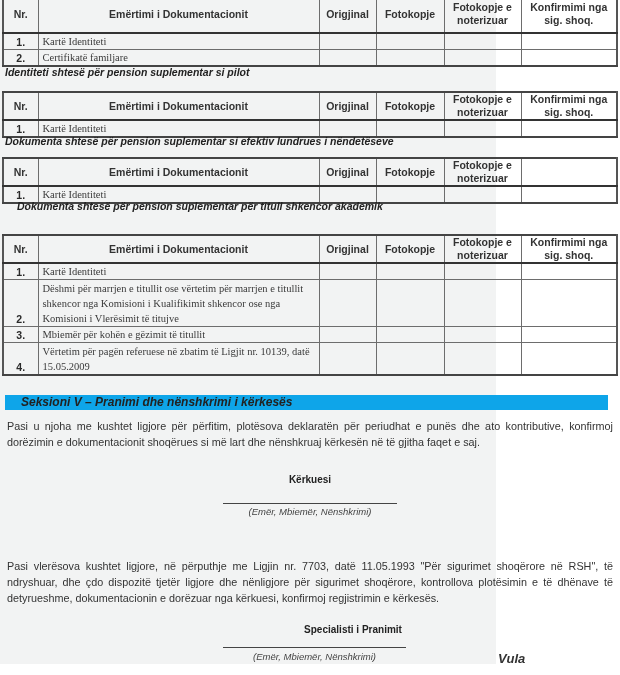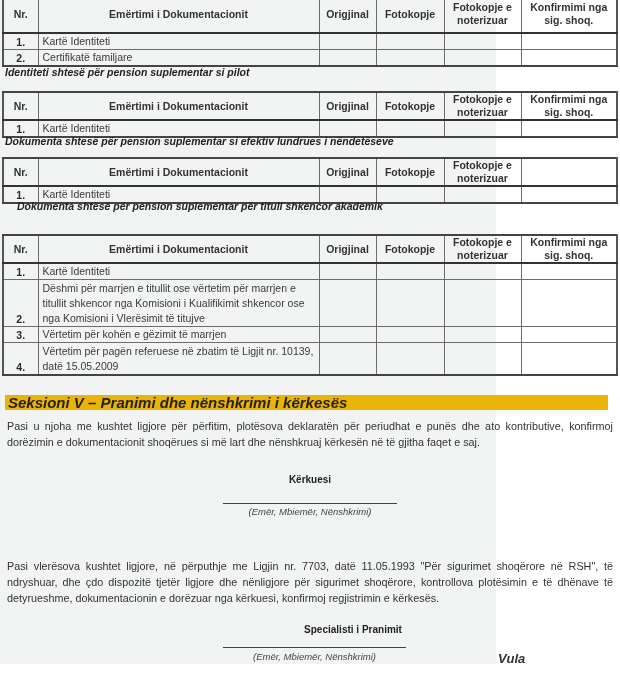"Kartë Identiteti" table.doc td.name { font-family: none -> Liberation Serif, serif }
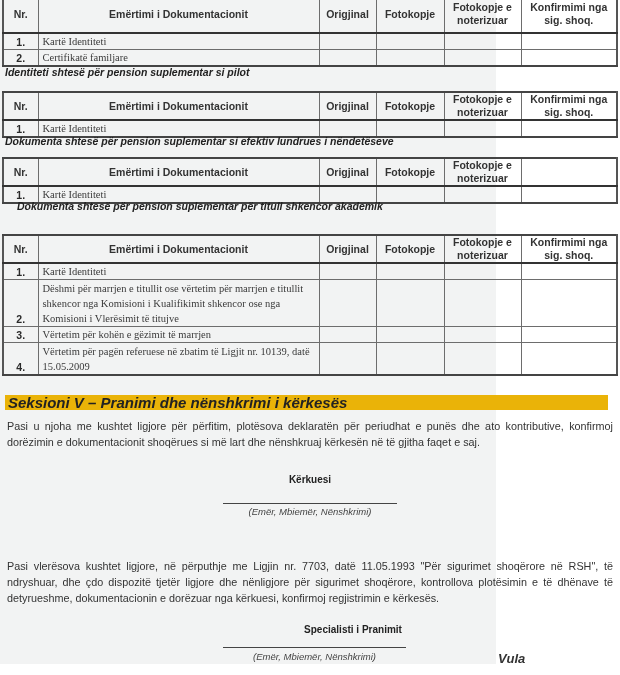"Vërtetim për kohën e gëzimit" td.name { text: Vërtetim për kohën e gëzimit të marrjen -> Mbiemër për kohën e gëzimit të titullit }
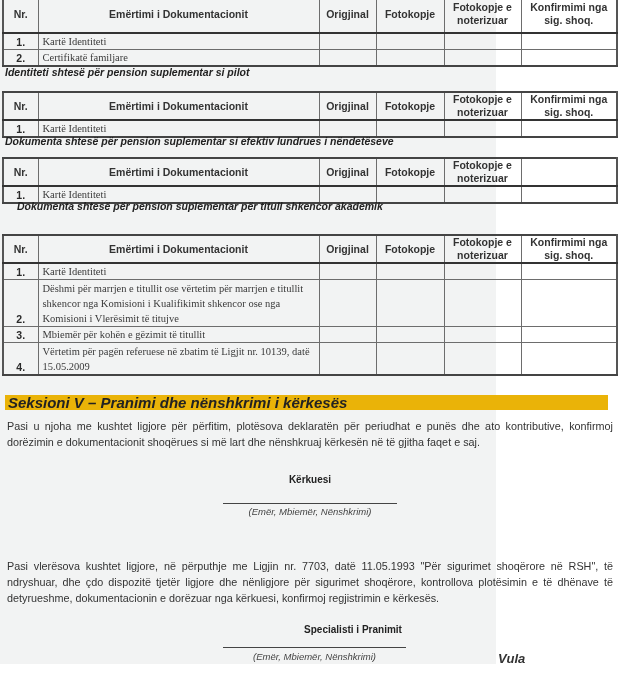"Seksioni V – Pranimi dhe" .section-bar { background: #eab308 -> #0ea5e9; font-size: 15px -> 12px; padding-left: 3px -> 16px }
